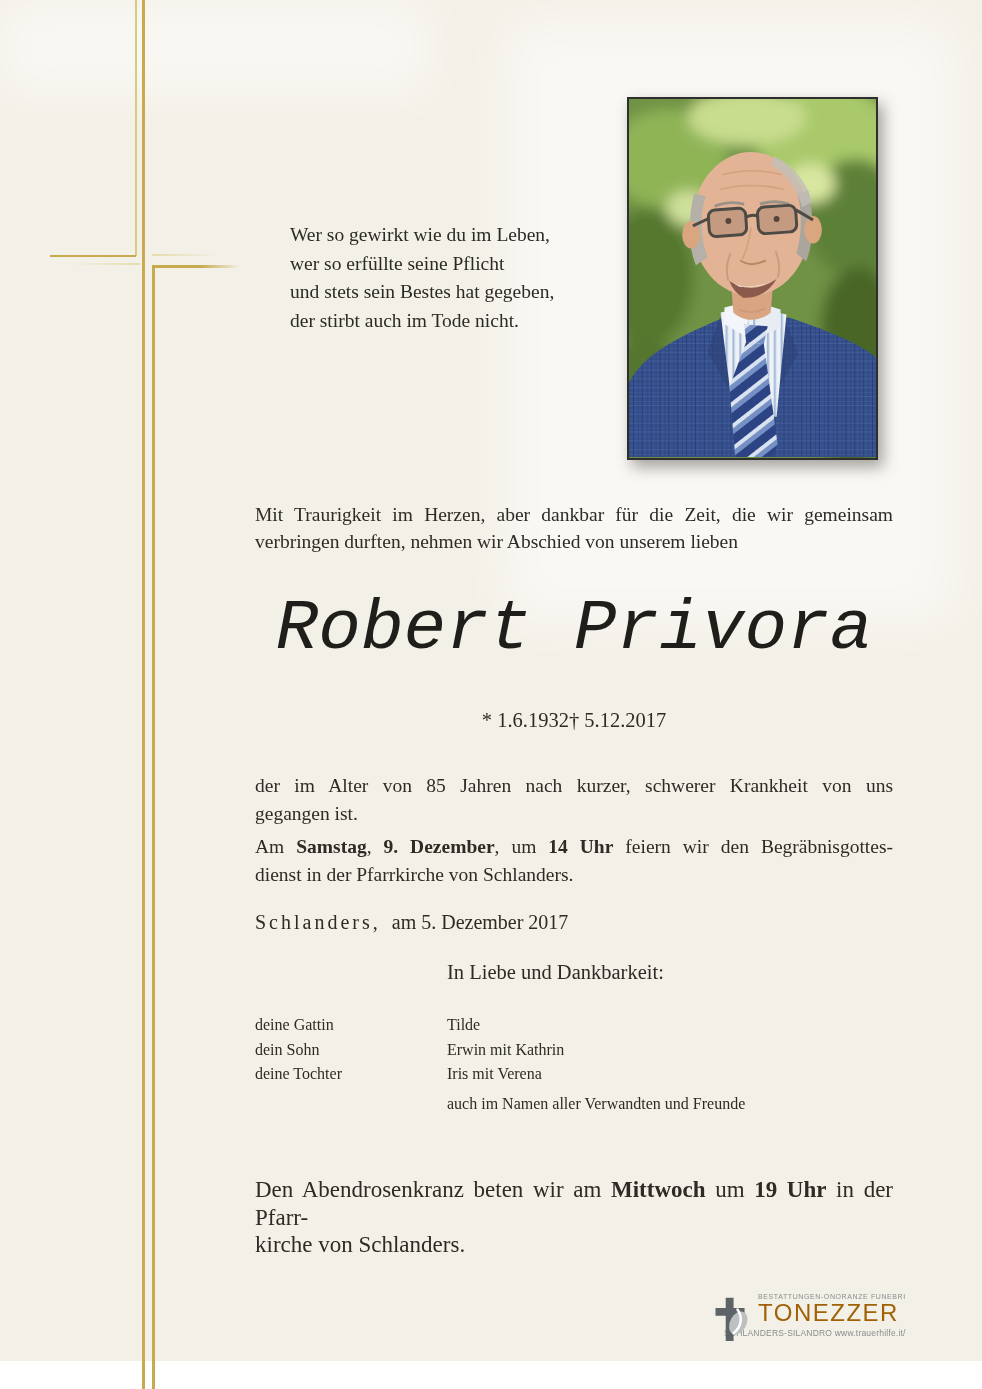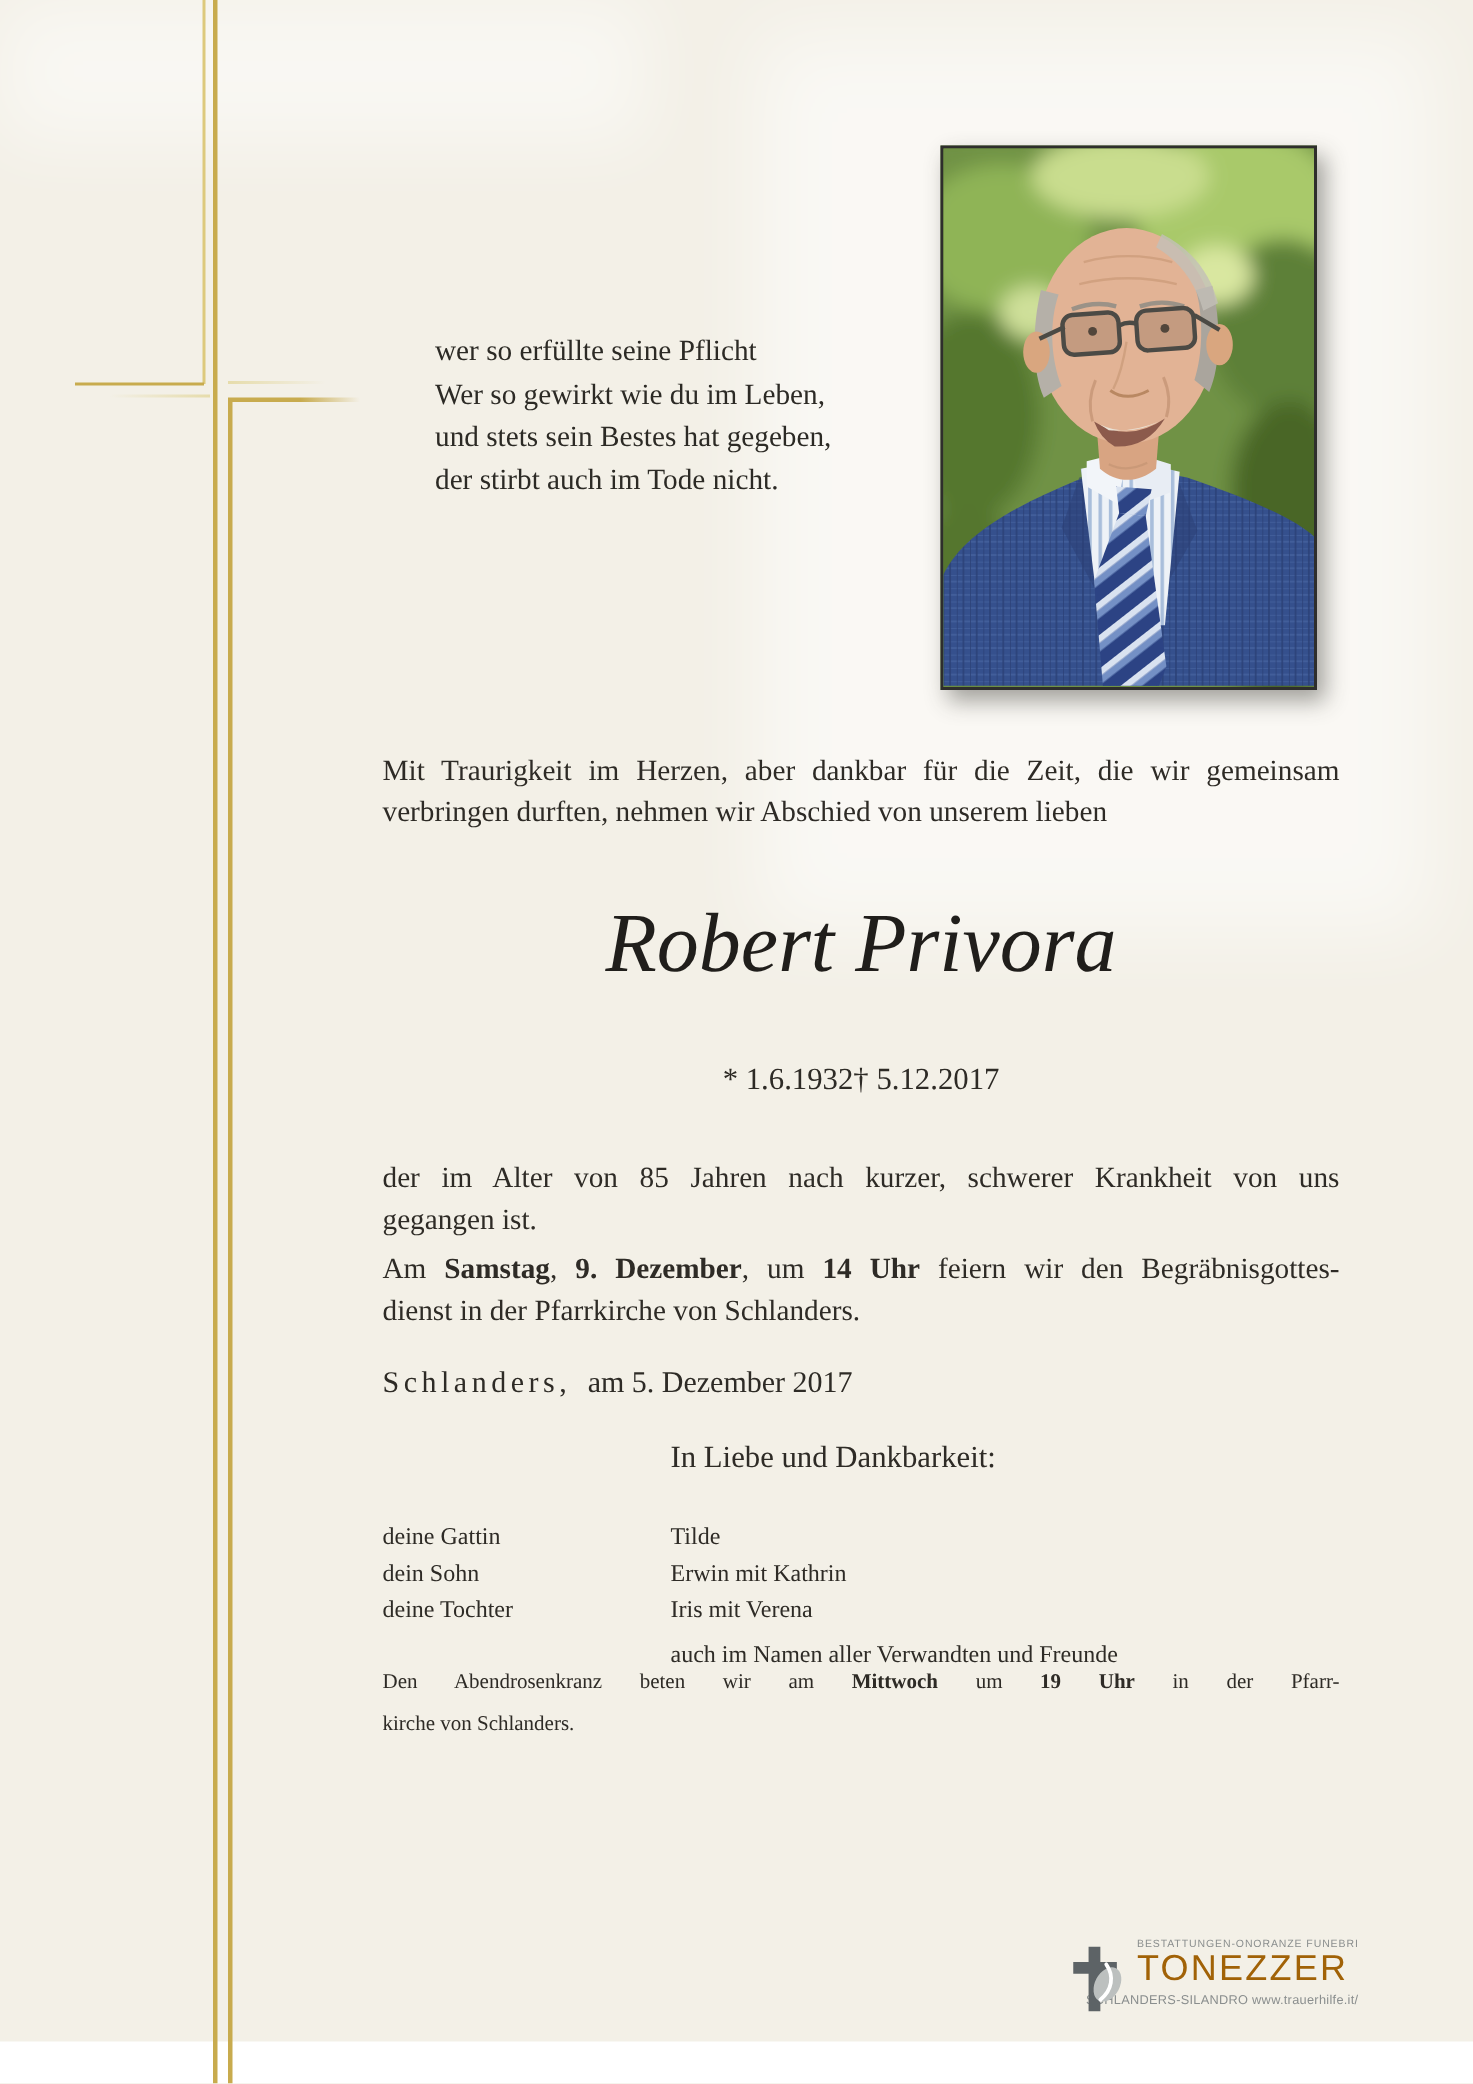"wer so erfüllte seine Pflicht" div { order: before "Wer so gewirkt wie du" -> after "Wer so gewirkt wie du" }
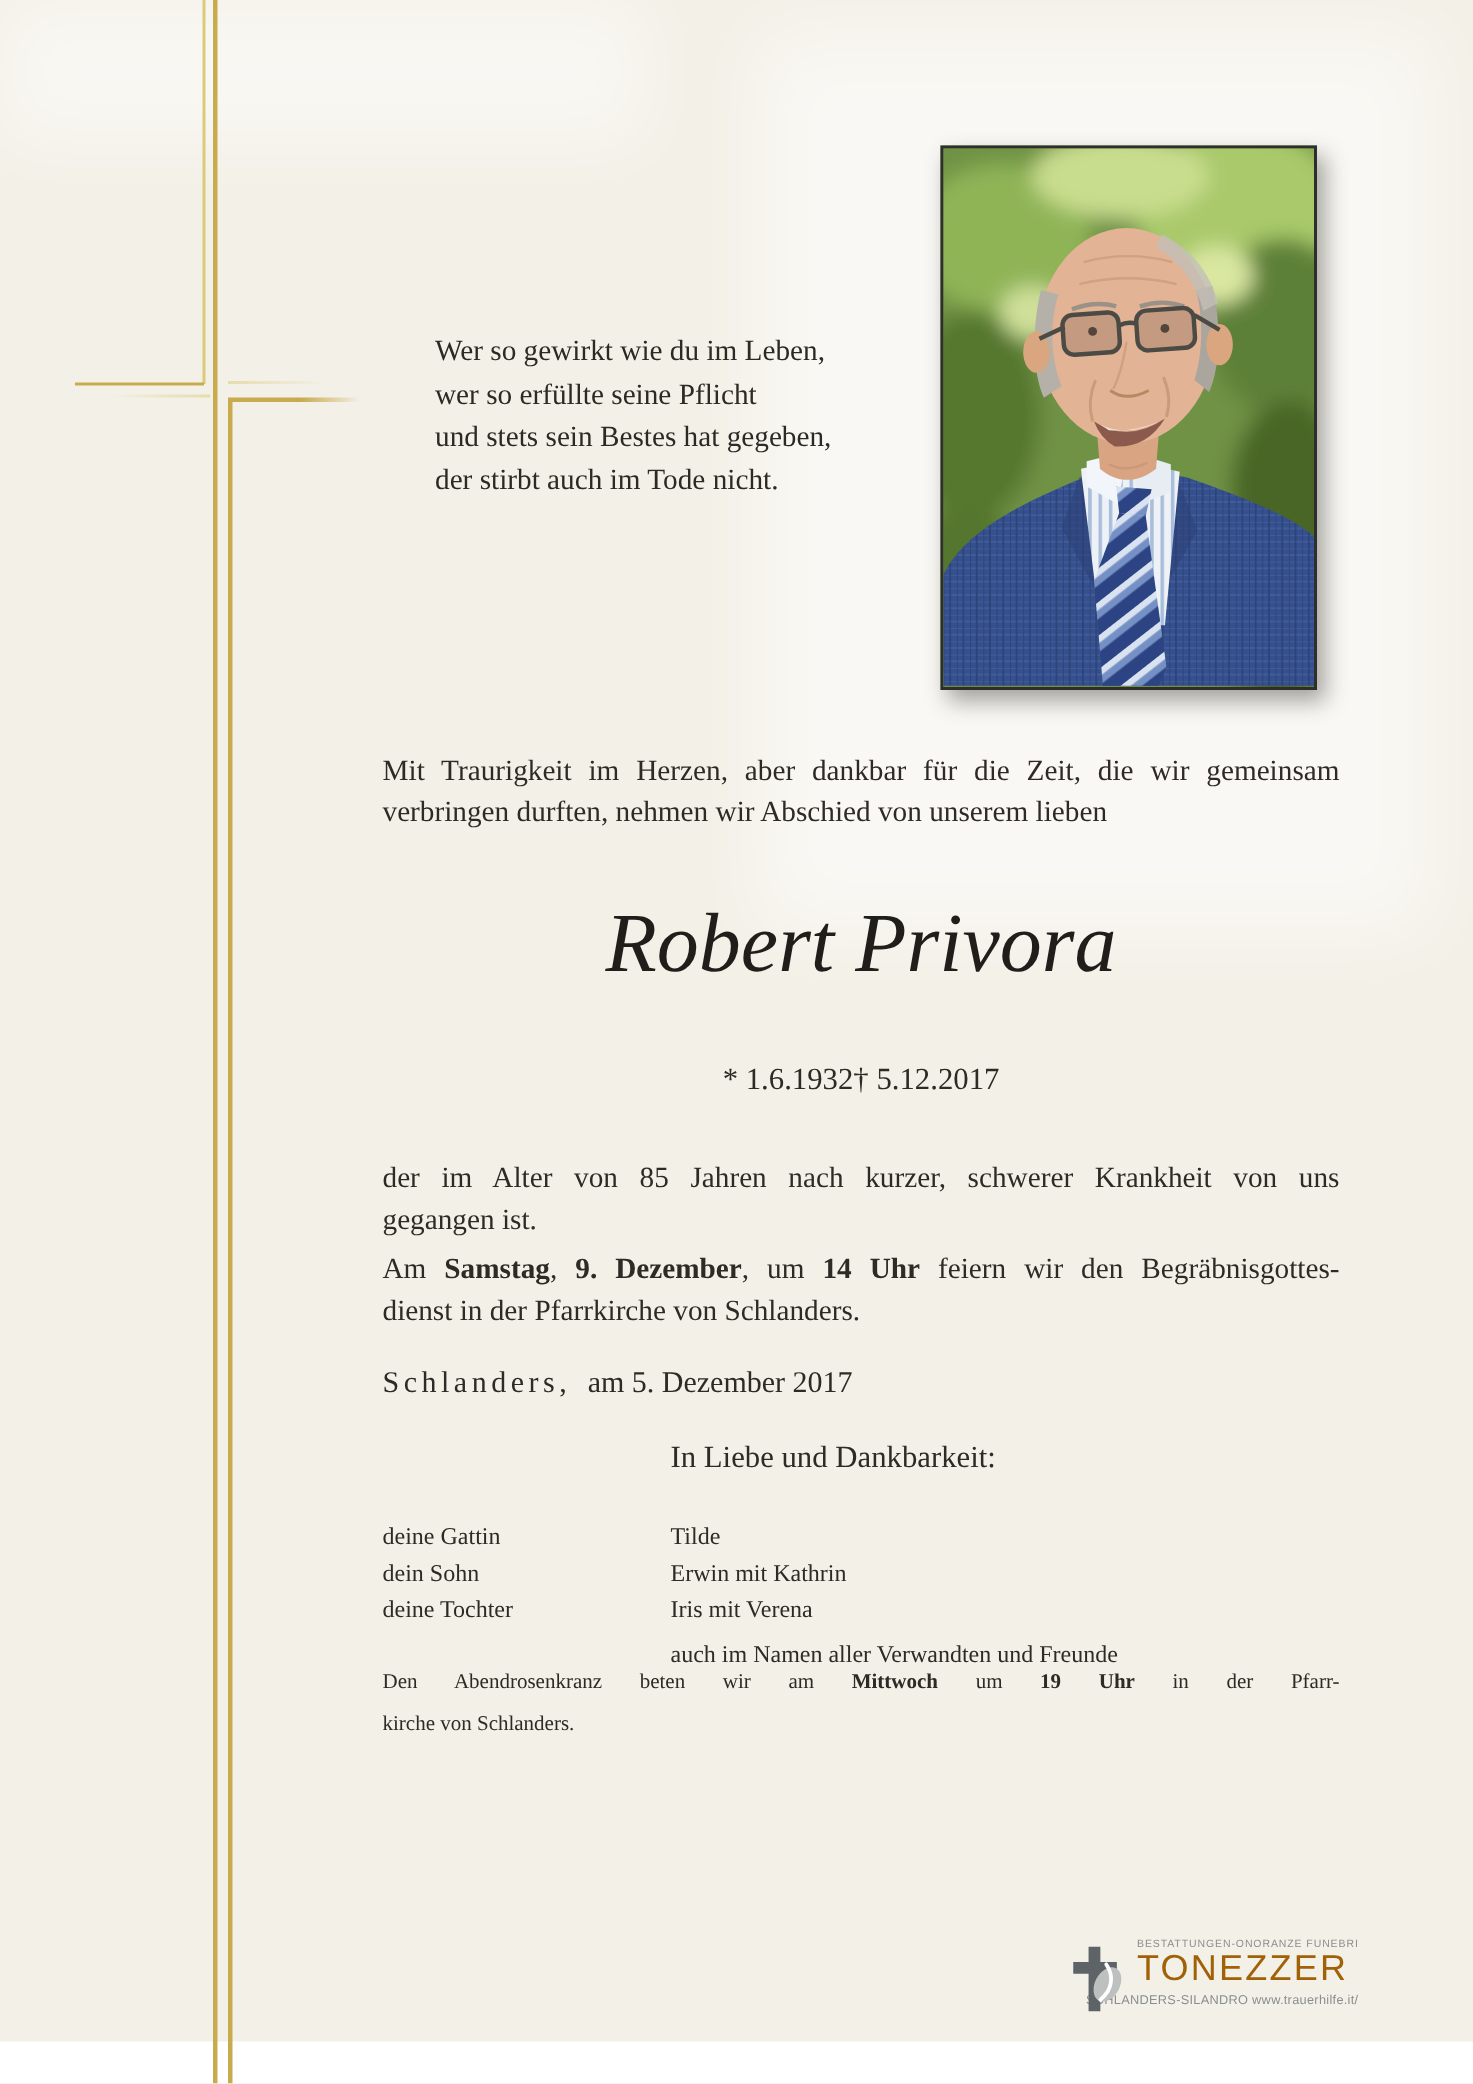"Robert Privora" .name { font-family: Liberation Serif, serif -> Liberation Mono, monospace; font-size: 56px -> 71px }
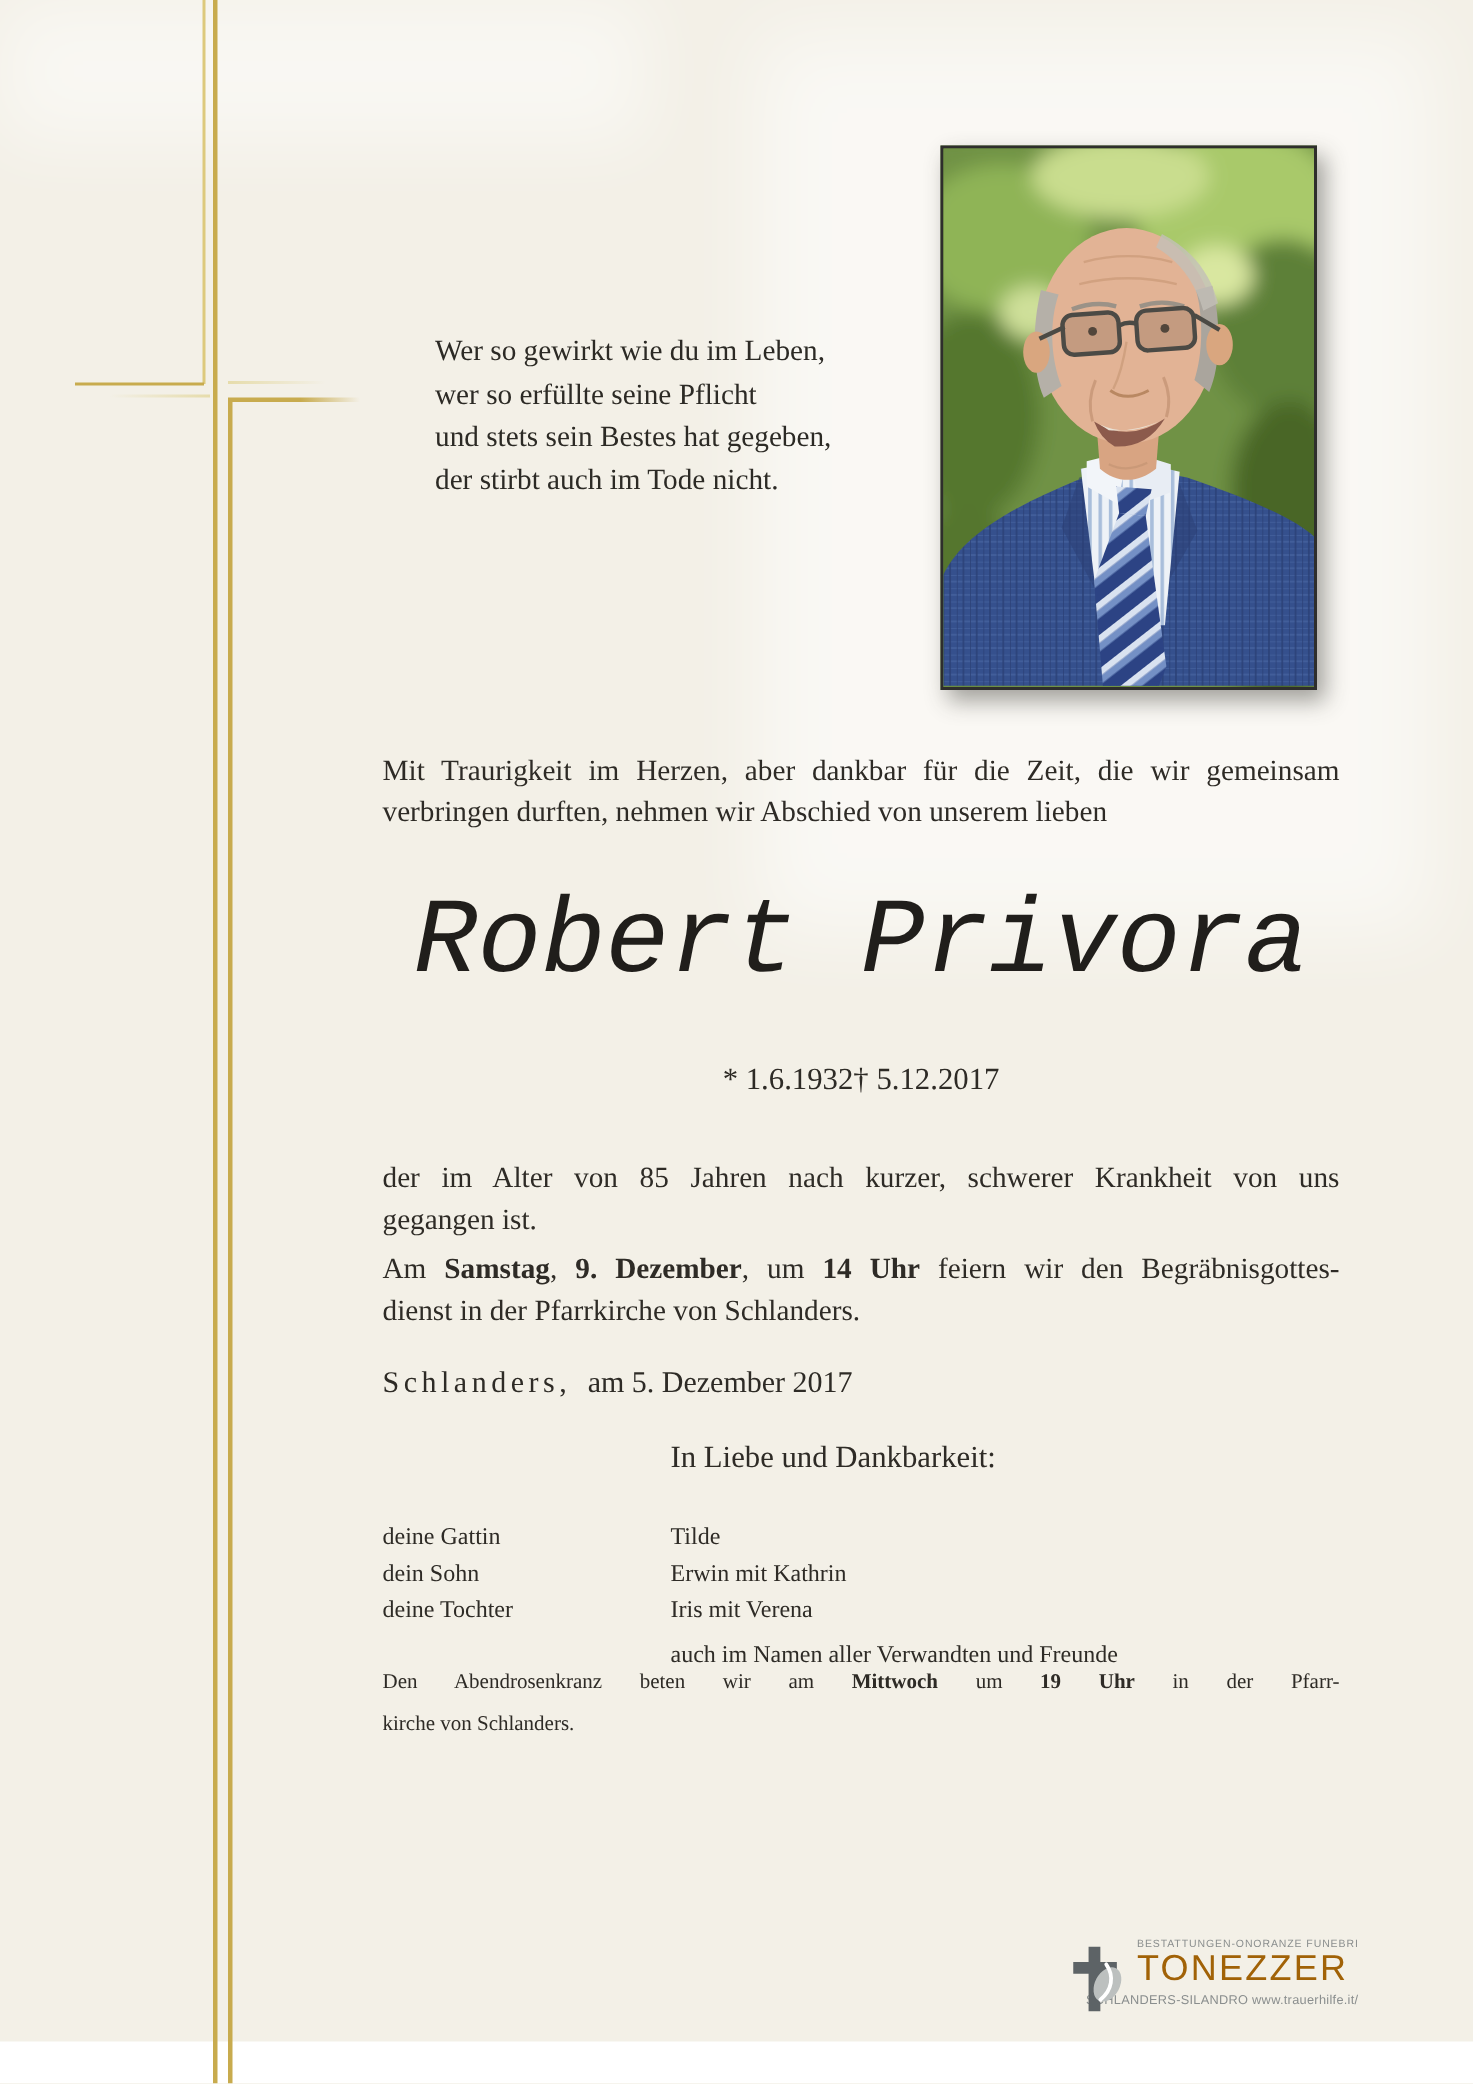"Den Abendrosenkranz beten wir am" .rosary { font-size: 14px -> 23px; top: 1108px -> 1176px }
